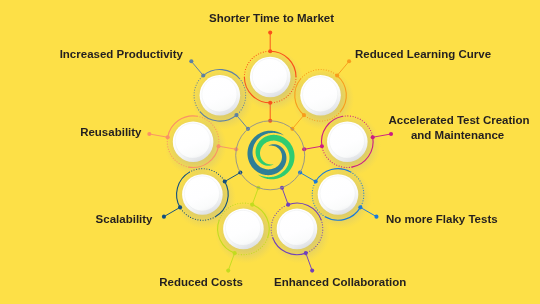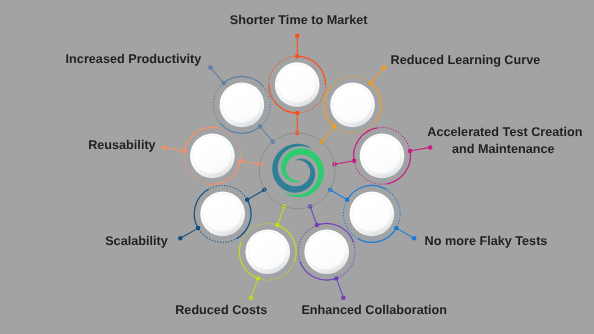"Shorter Time to Market" #stage { background: #a3a3a3 -> #fde047 }
